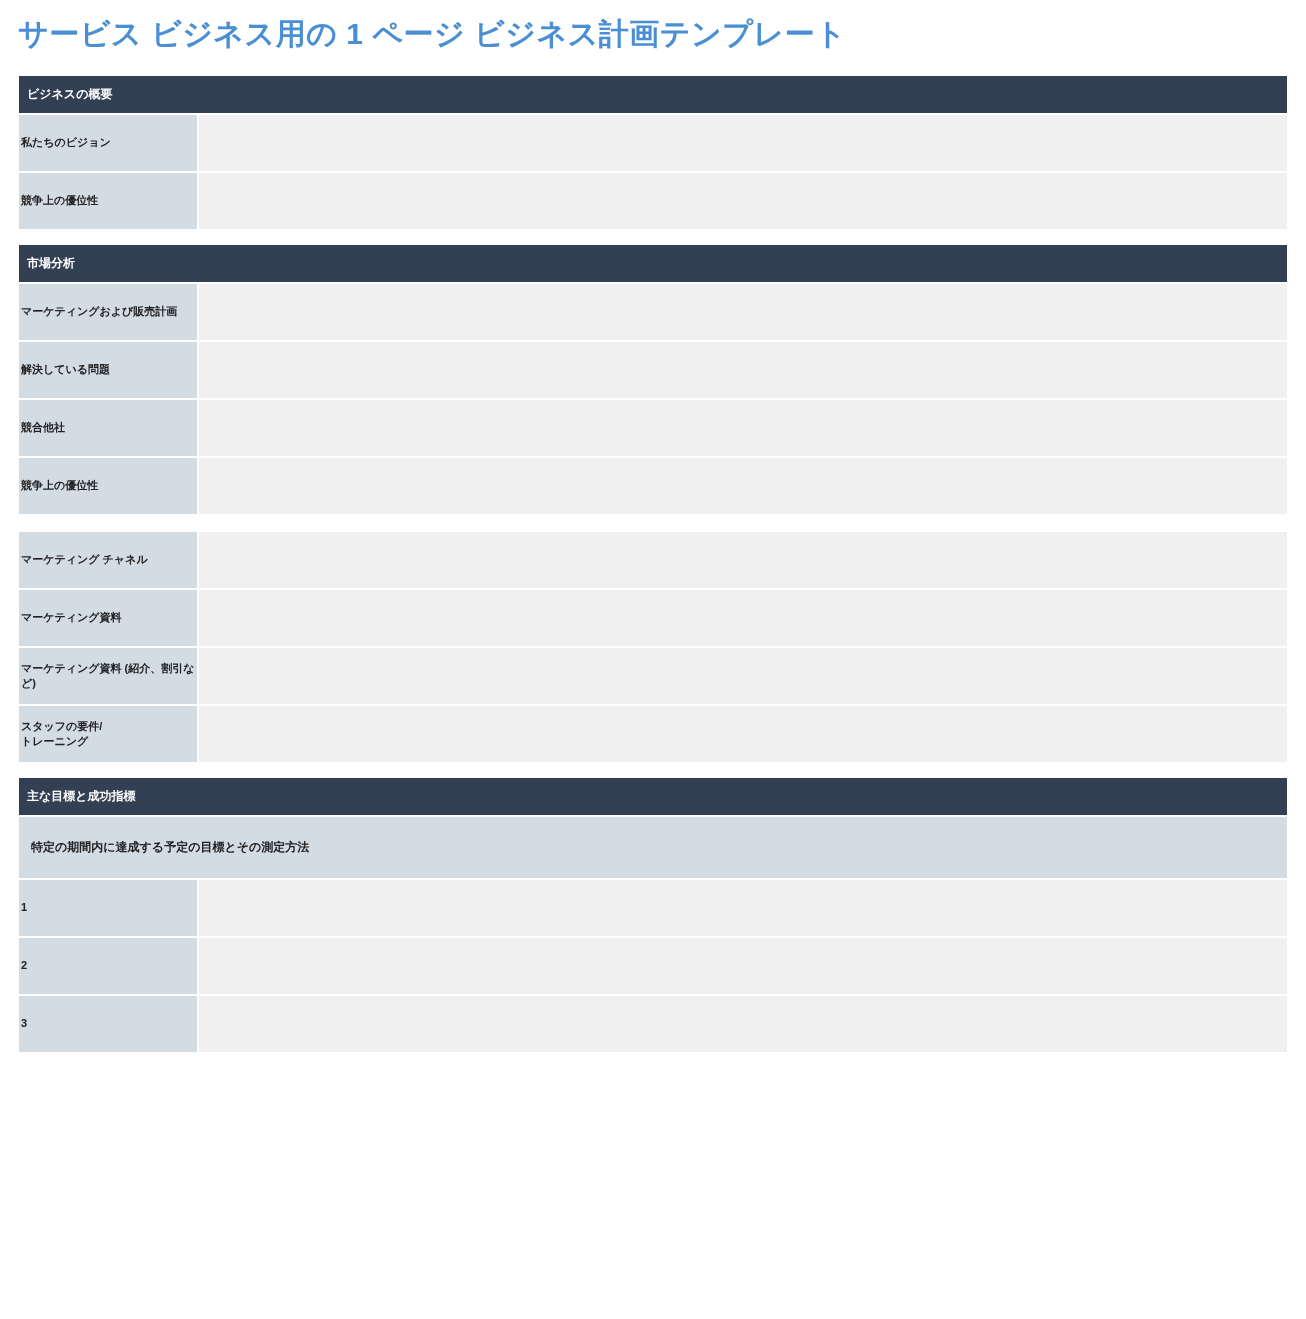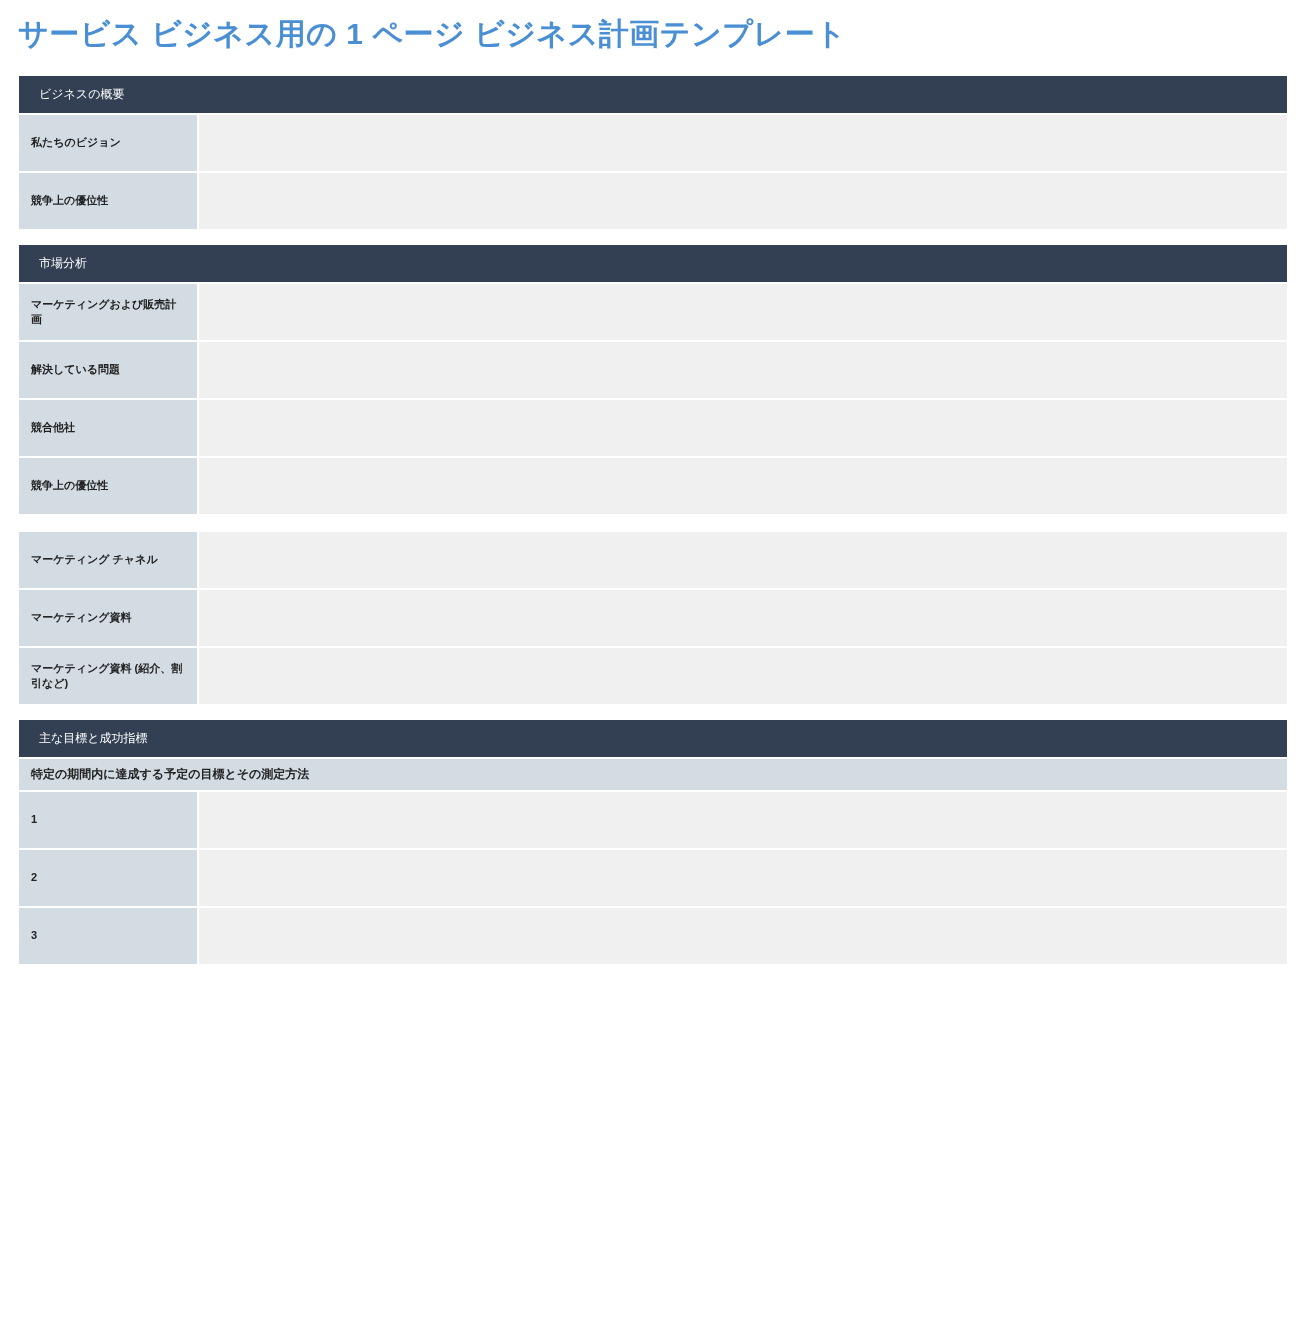"ビジネスの概要" .section-header { font-weight: 400 -> 700; padding: 10px 20px -> 10px 8px }
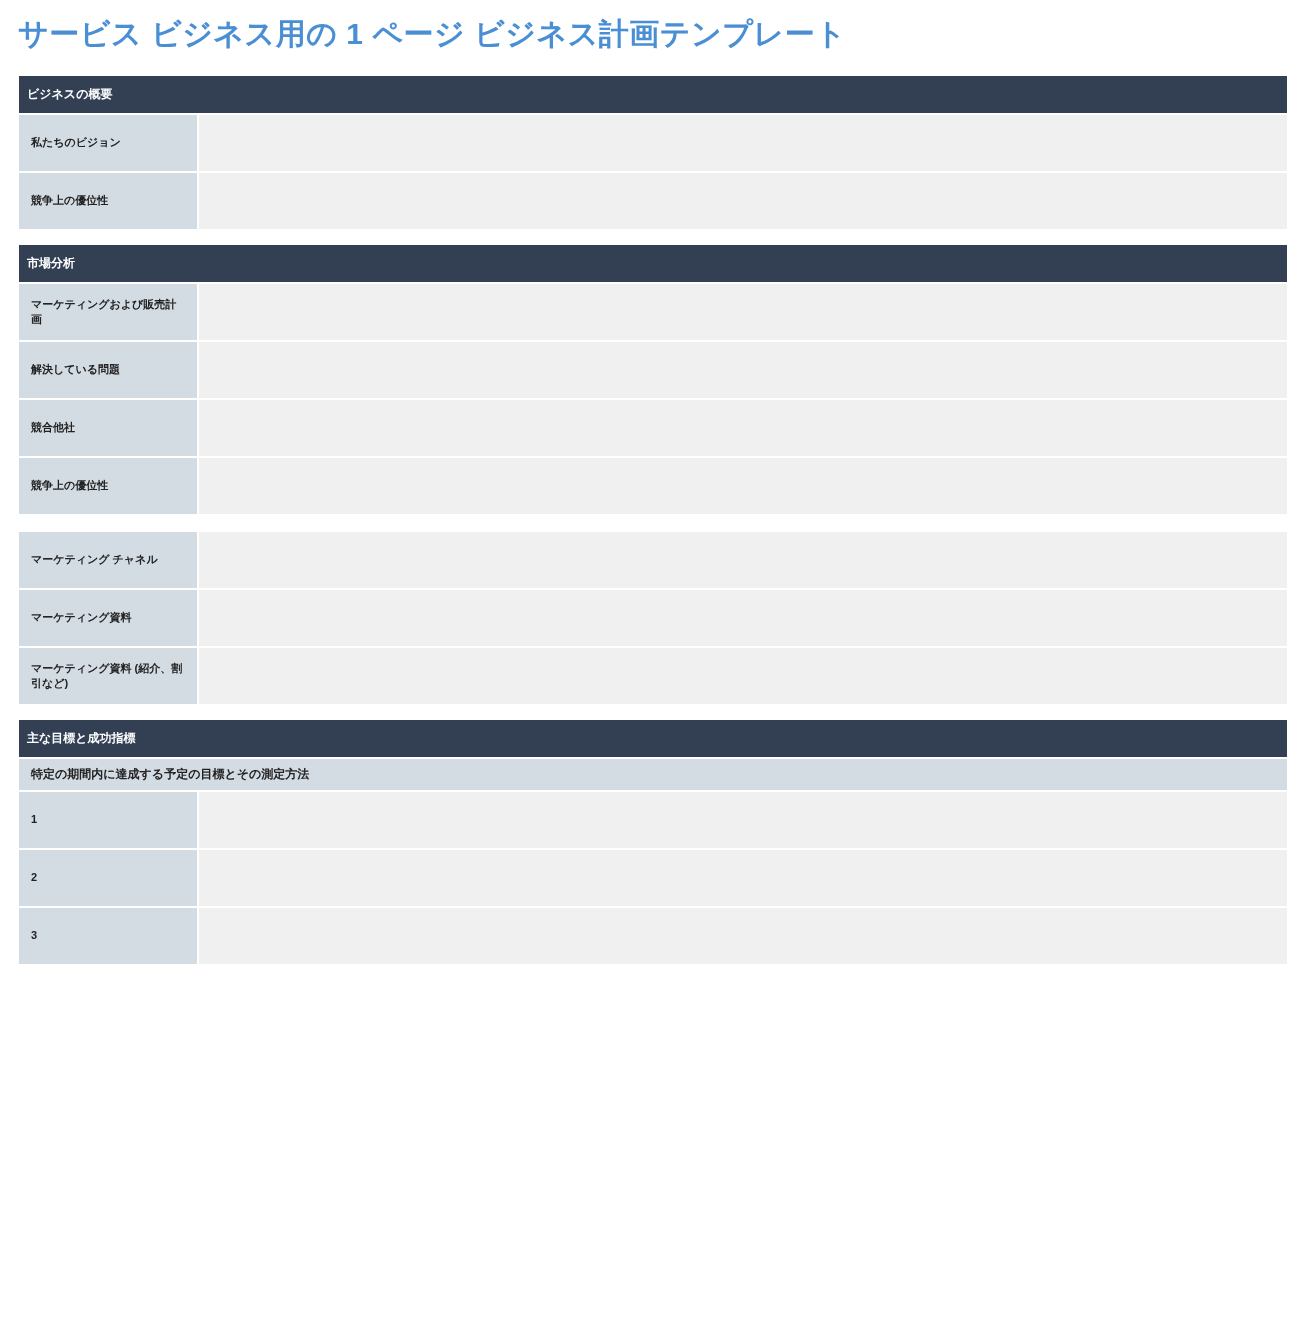"私たちのビジョン" .row-label { padding: 10px 12px -> 10px 2px }
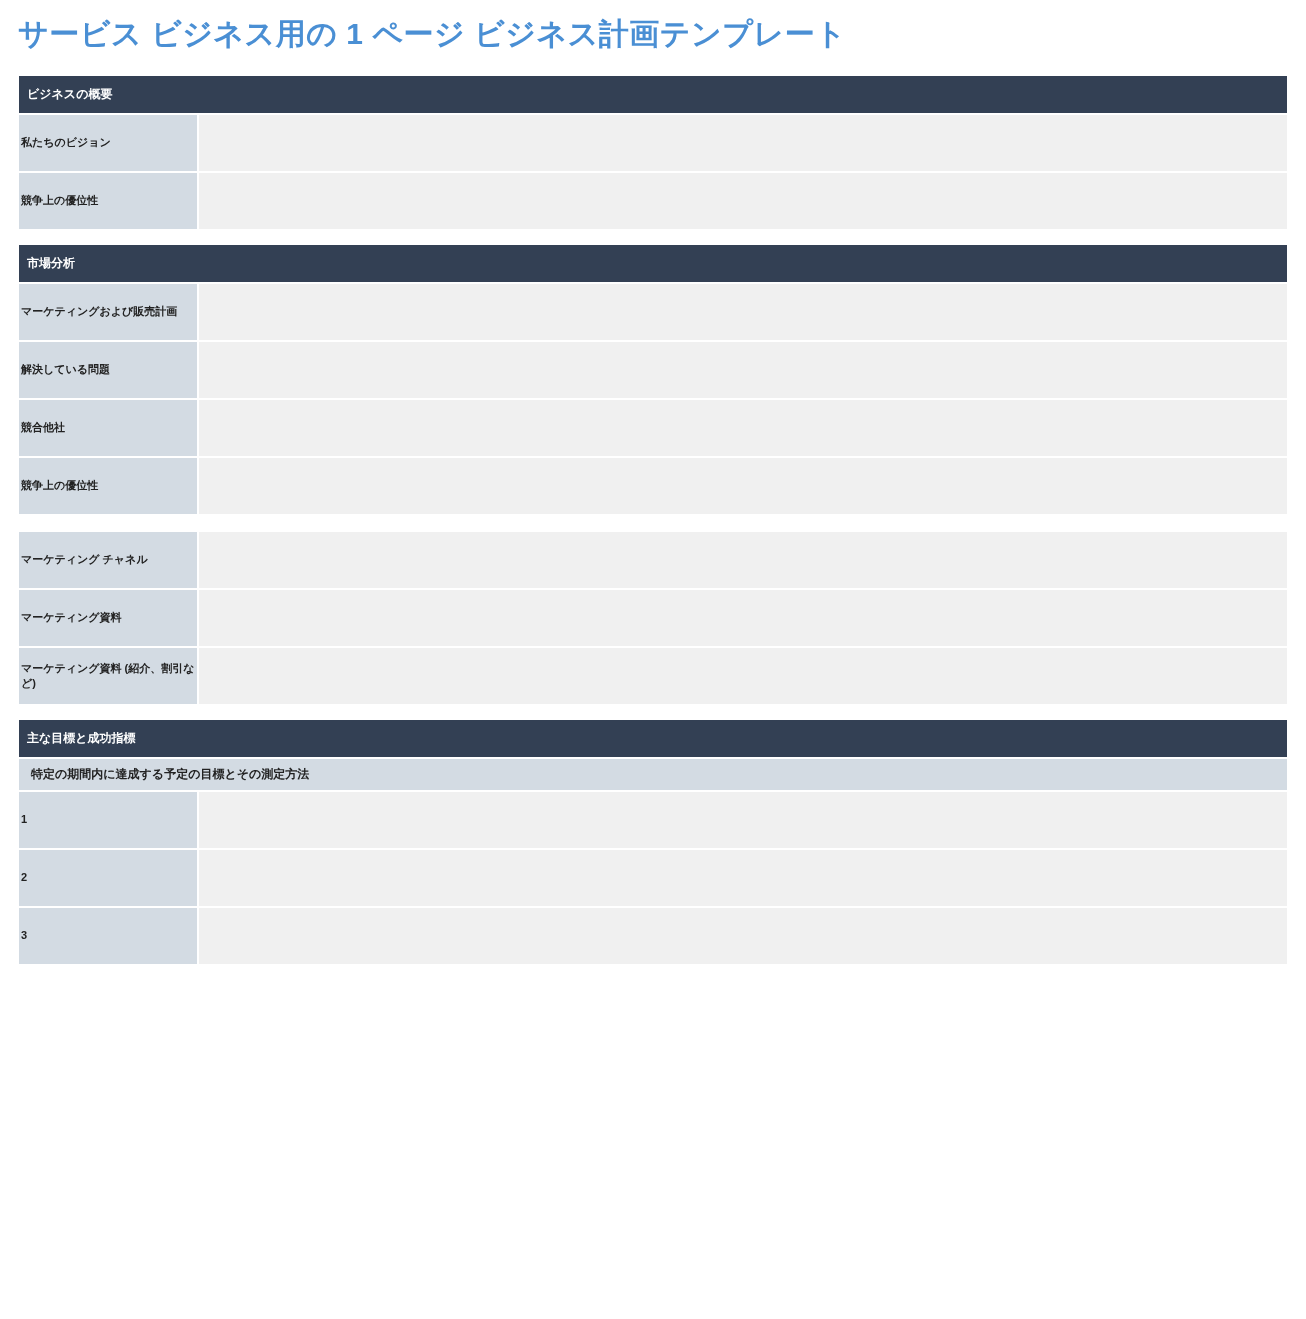"スタッフの要件/" div.row { html: none -> <div> <div>スタッフの要件/<br>トレーニング</div> <div></div> </div> }
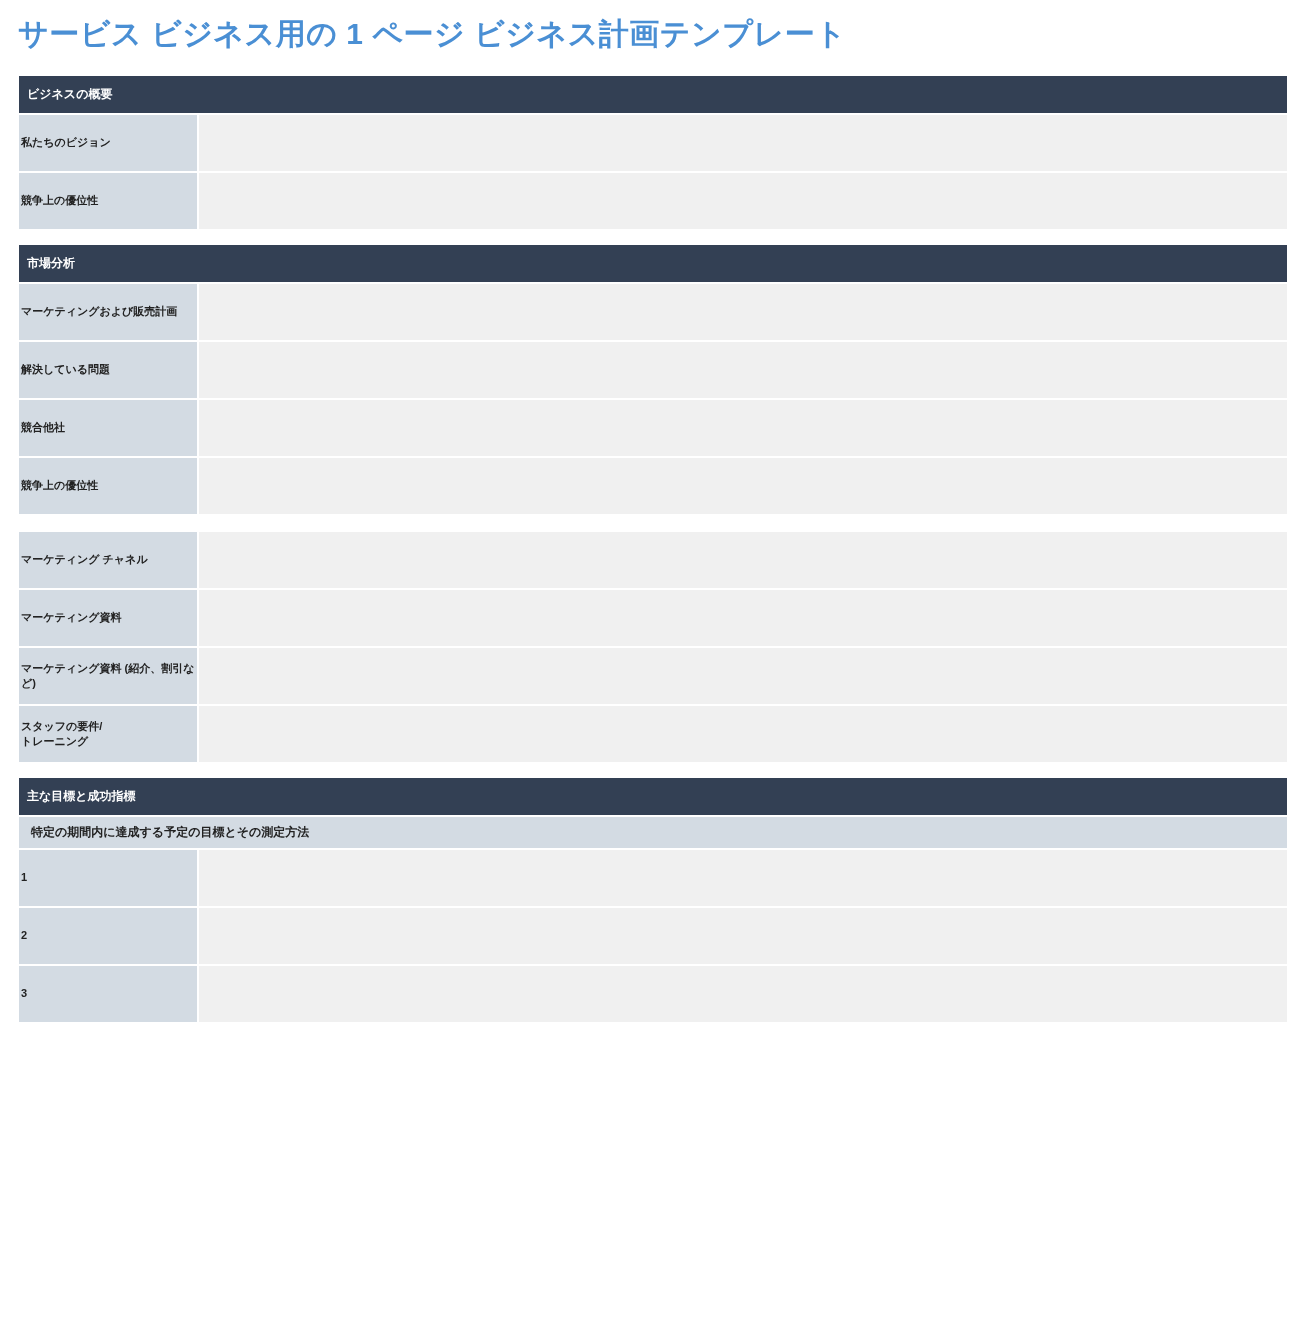"特定の期間内に達成する予定の目標とその測定方法" .subheader { padding: 7px 12px -> 22px 12px }
